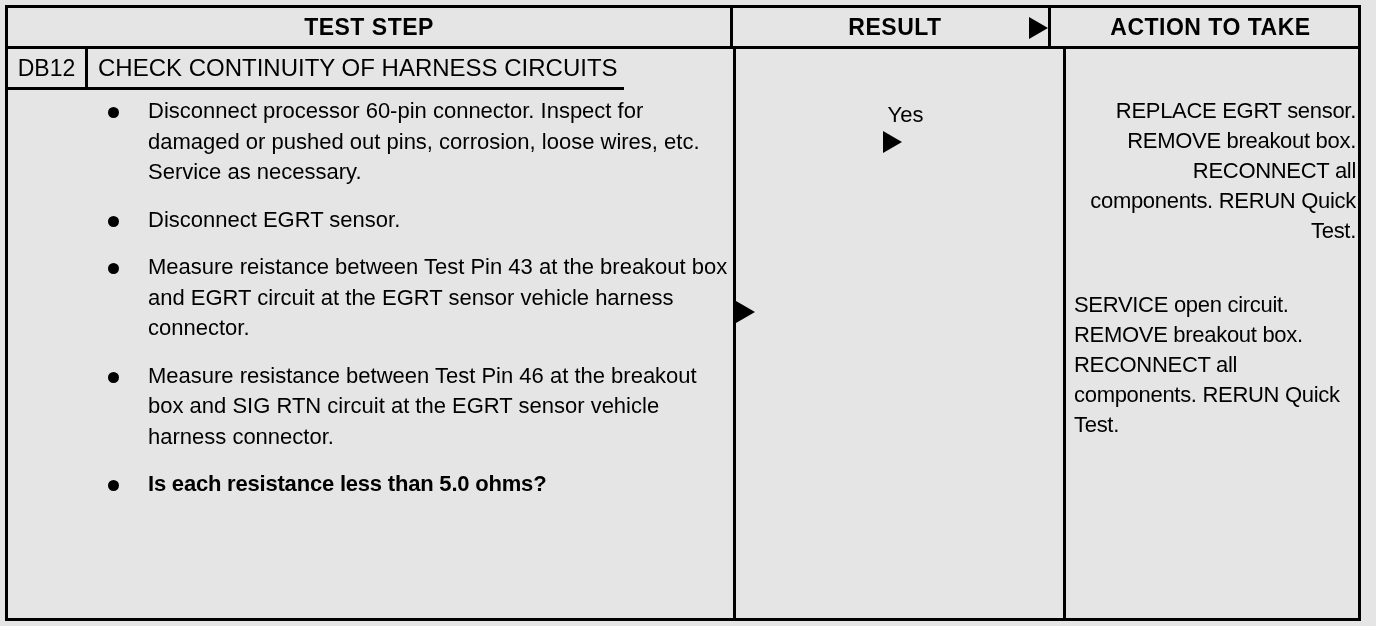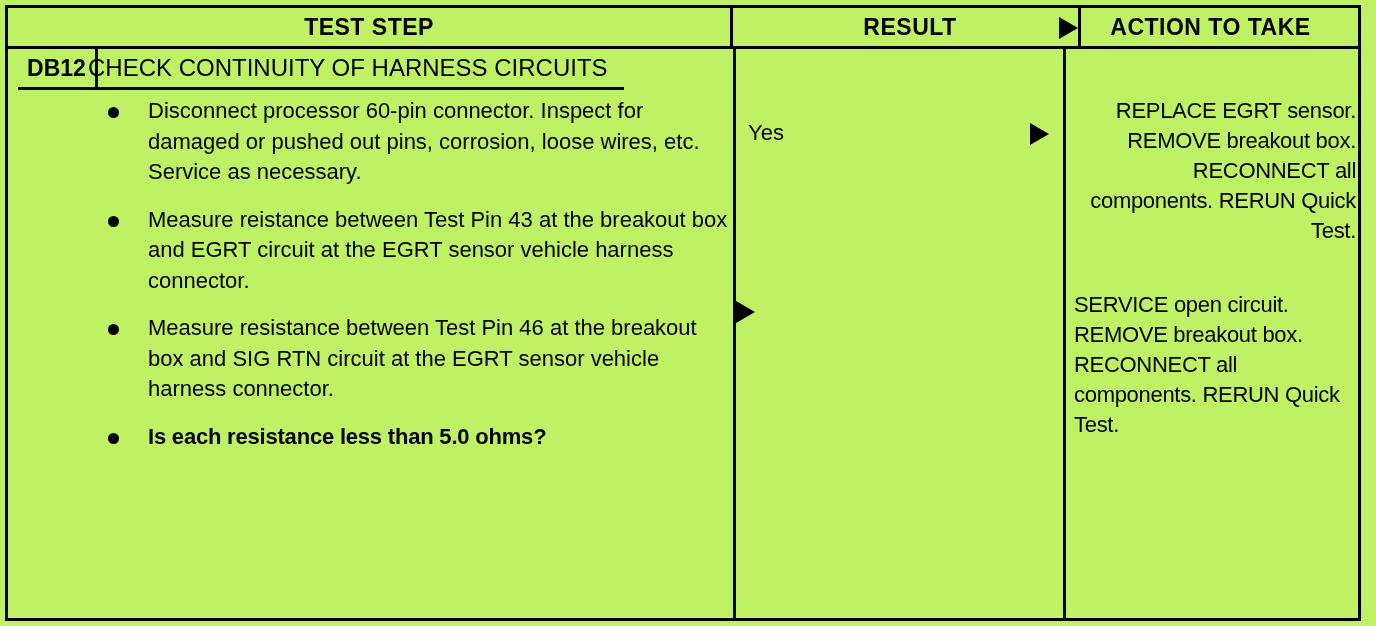"TEST STEP" .page { background: #bef264 -> #e5e5e5 }
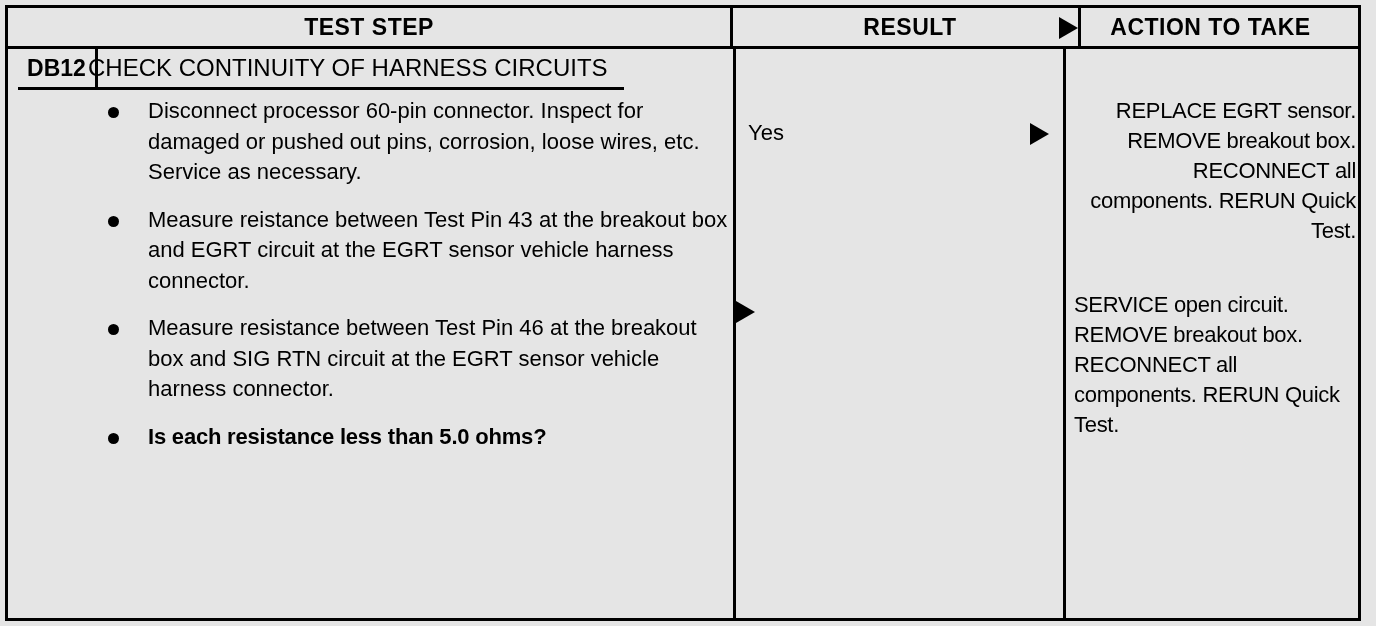"RESULT" .hdr-result { width: 348px -> 318px }
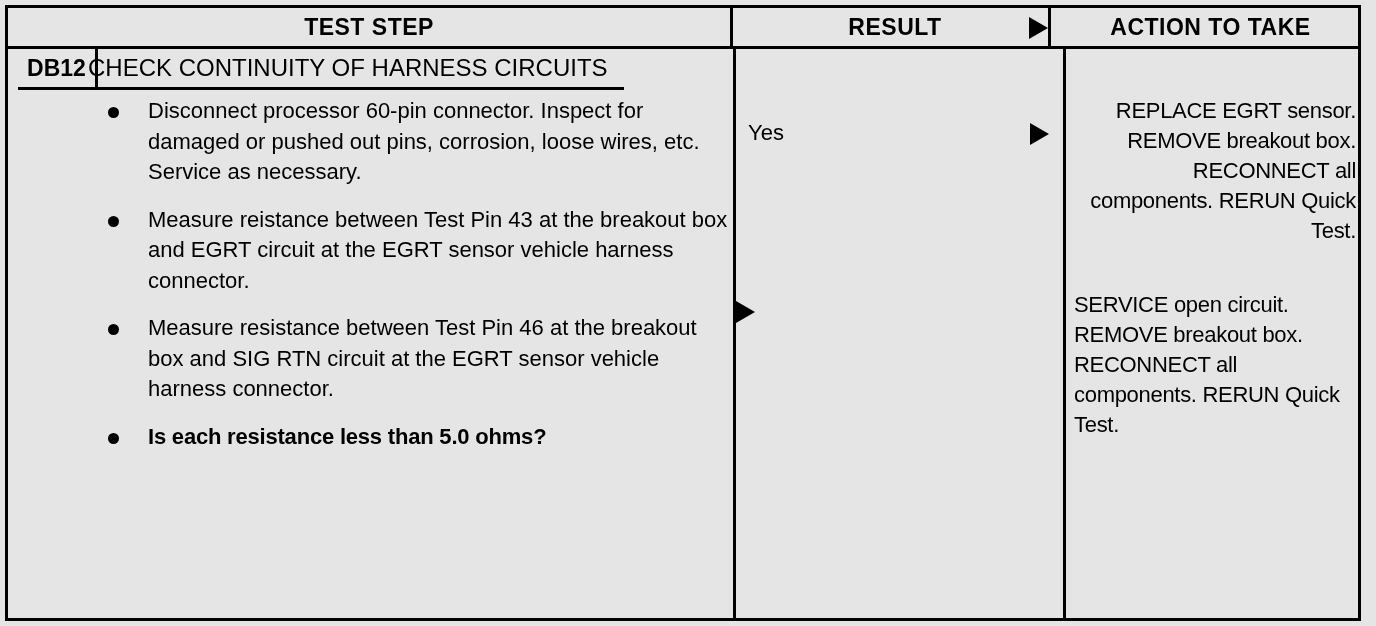"DB12" .step-code { font-weight: bold -> normal; left: 10px -> 0 }
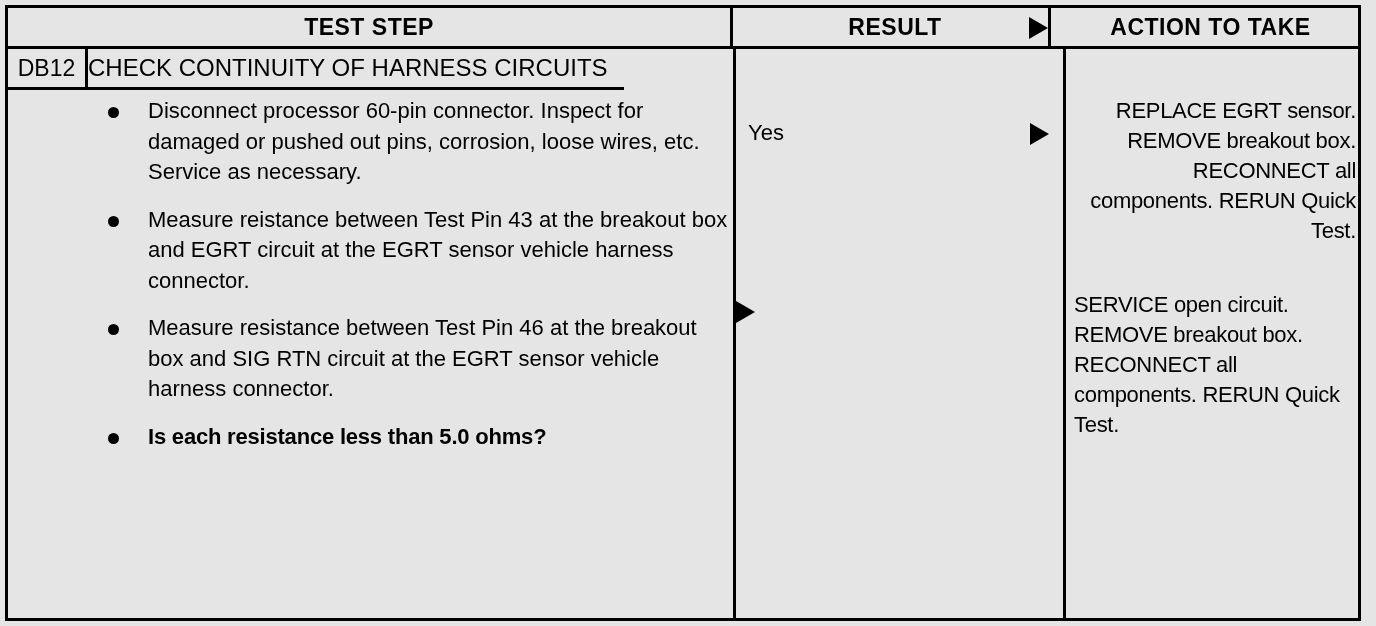"CHECK CONTINUITY OF HARNESS CIRCUITS" .step-title { padding-left: none -> 10px }
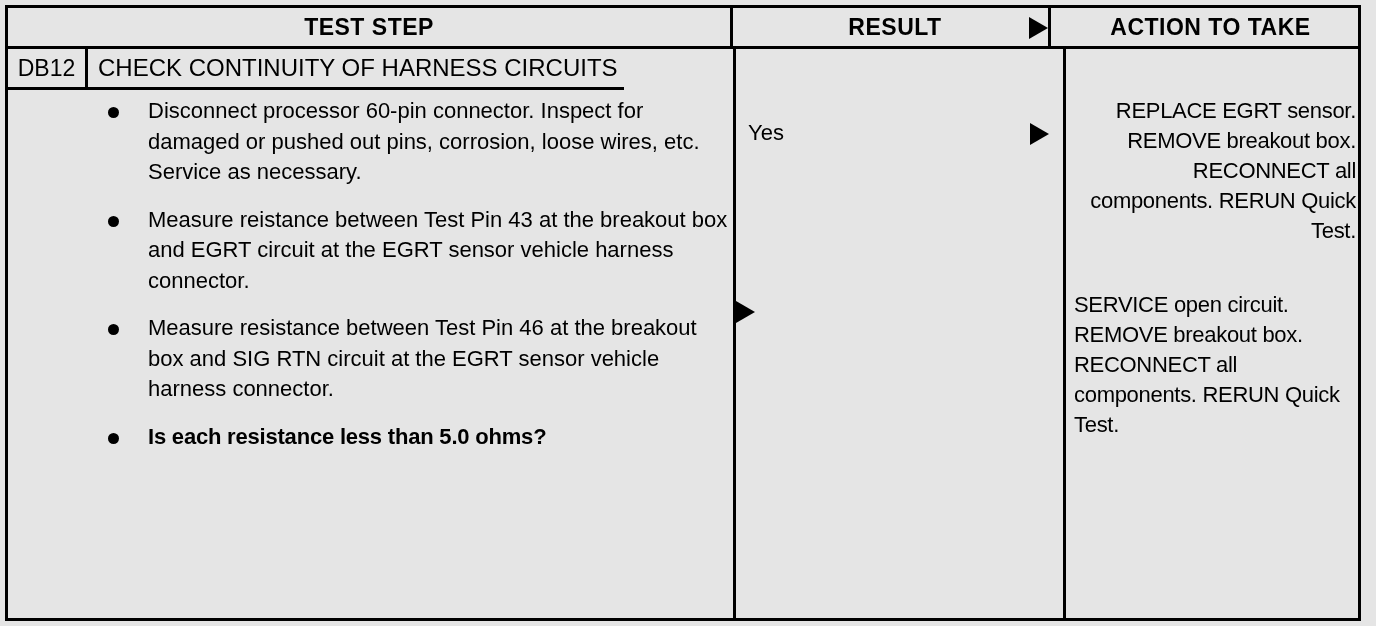"Yes" .r-yes { flex-direction: none -> column; top: 110px -> 94px }
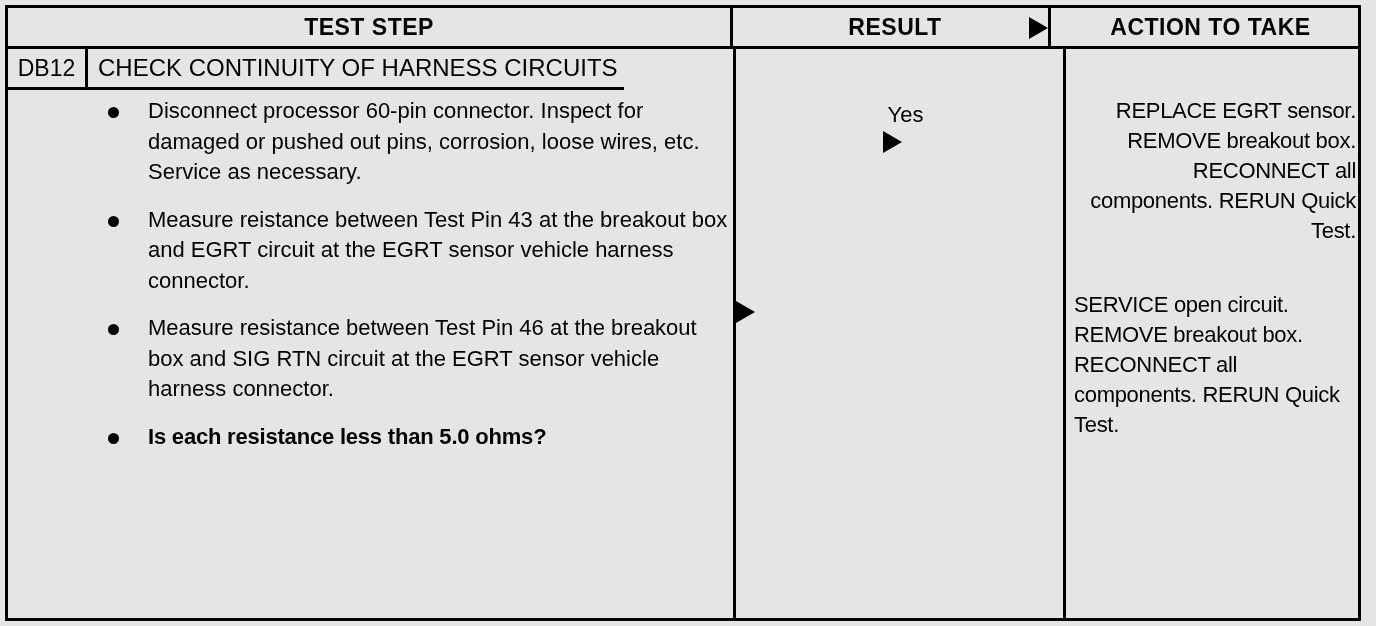"Disconnect EGRT sensor." div.step-item { html: none -> <div> <span></span> <span>Disconnect EGRT sensor.</span> </div> }
